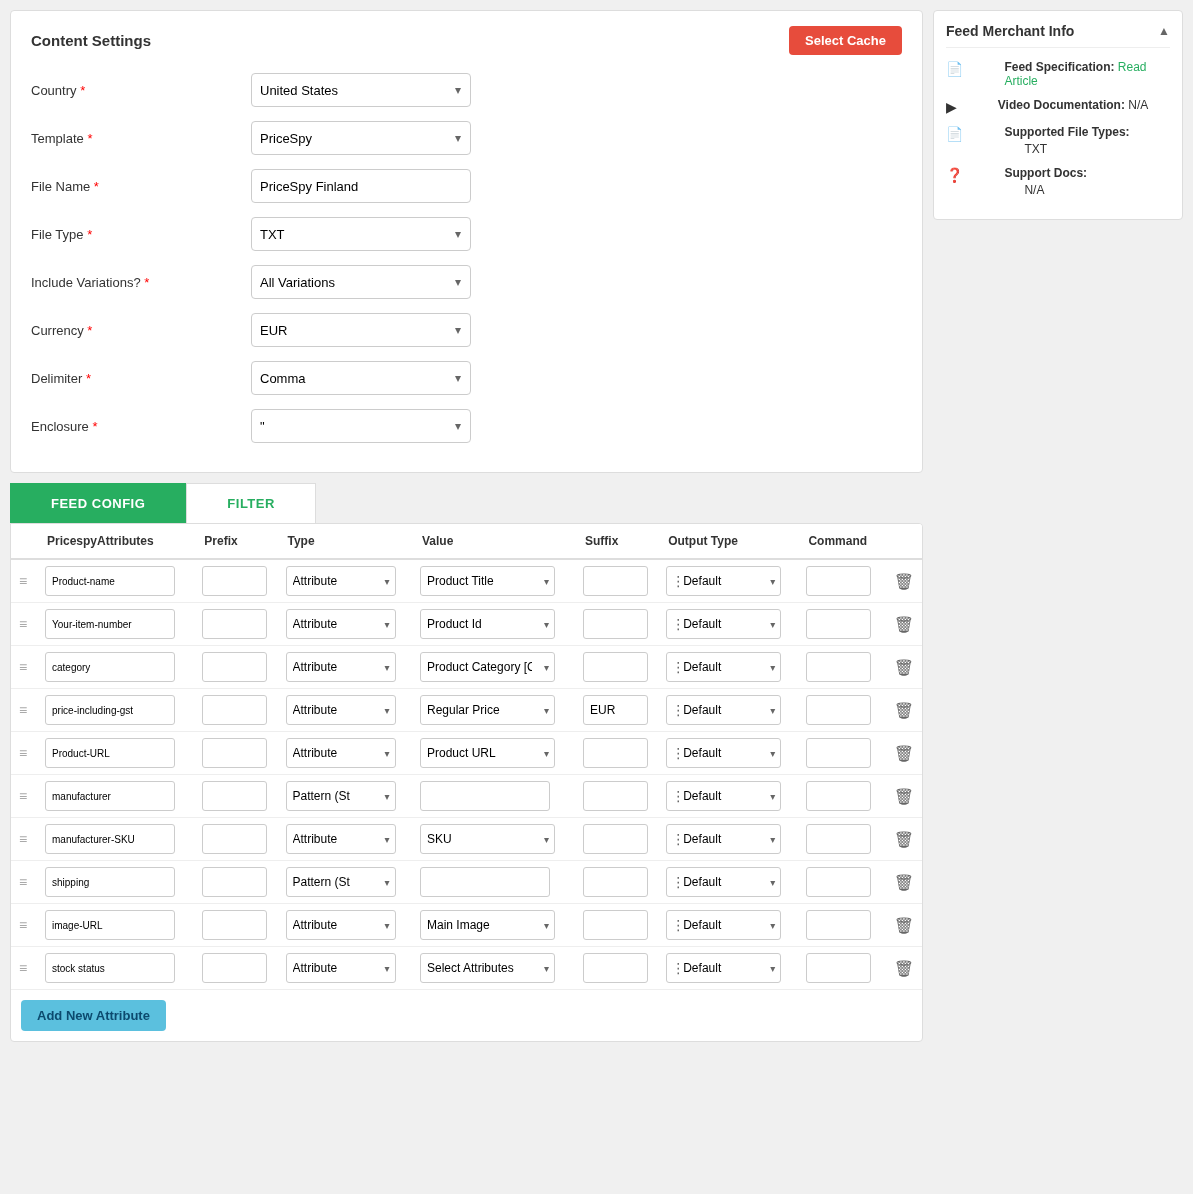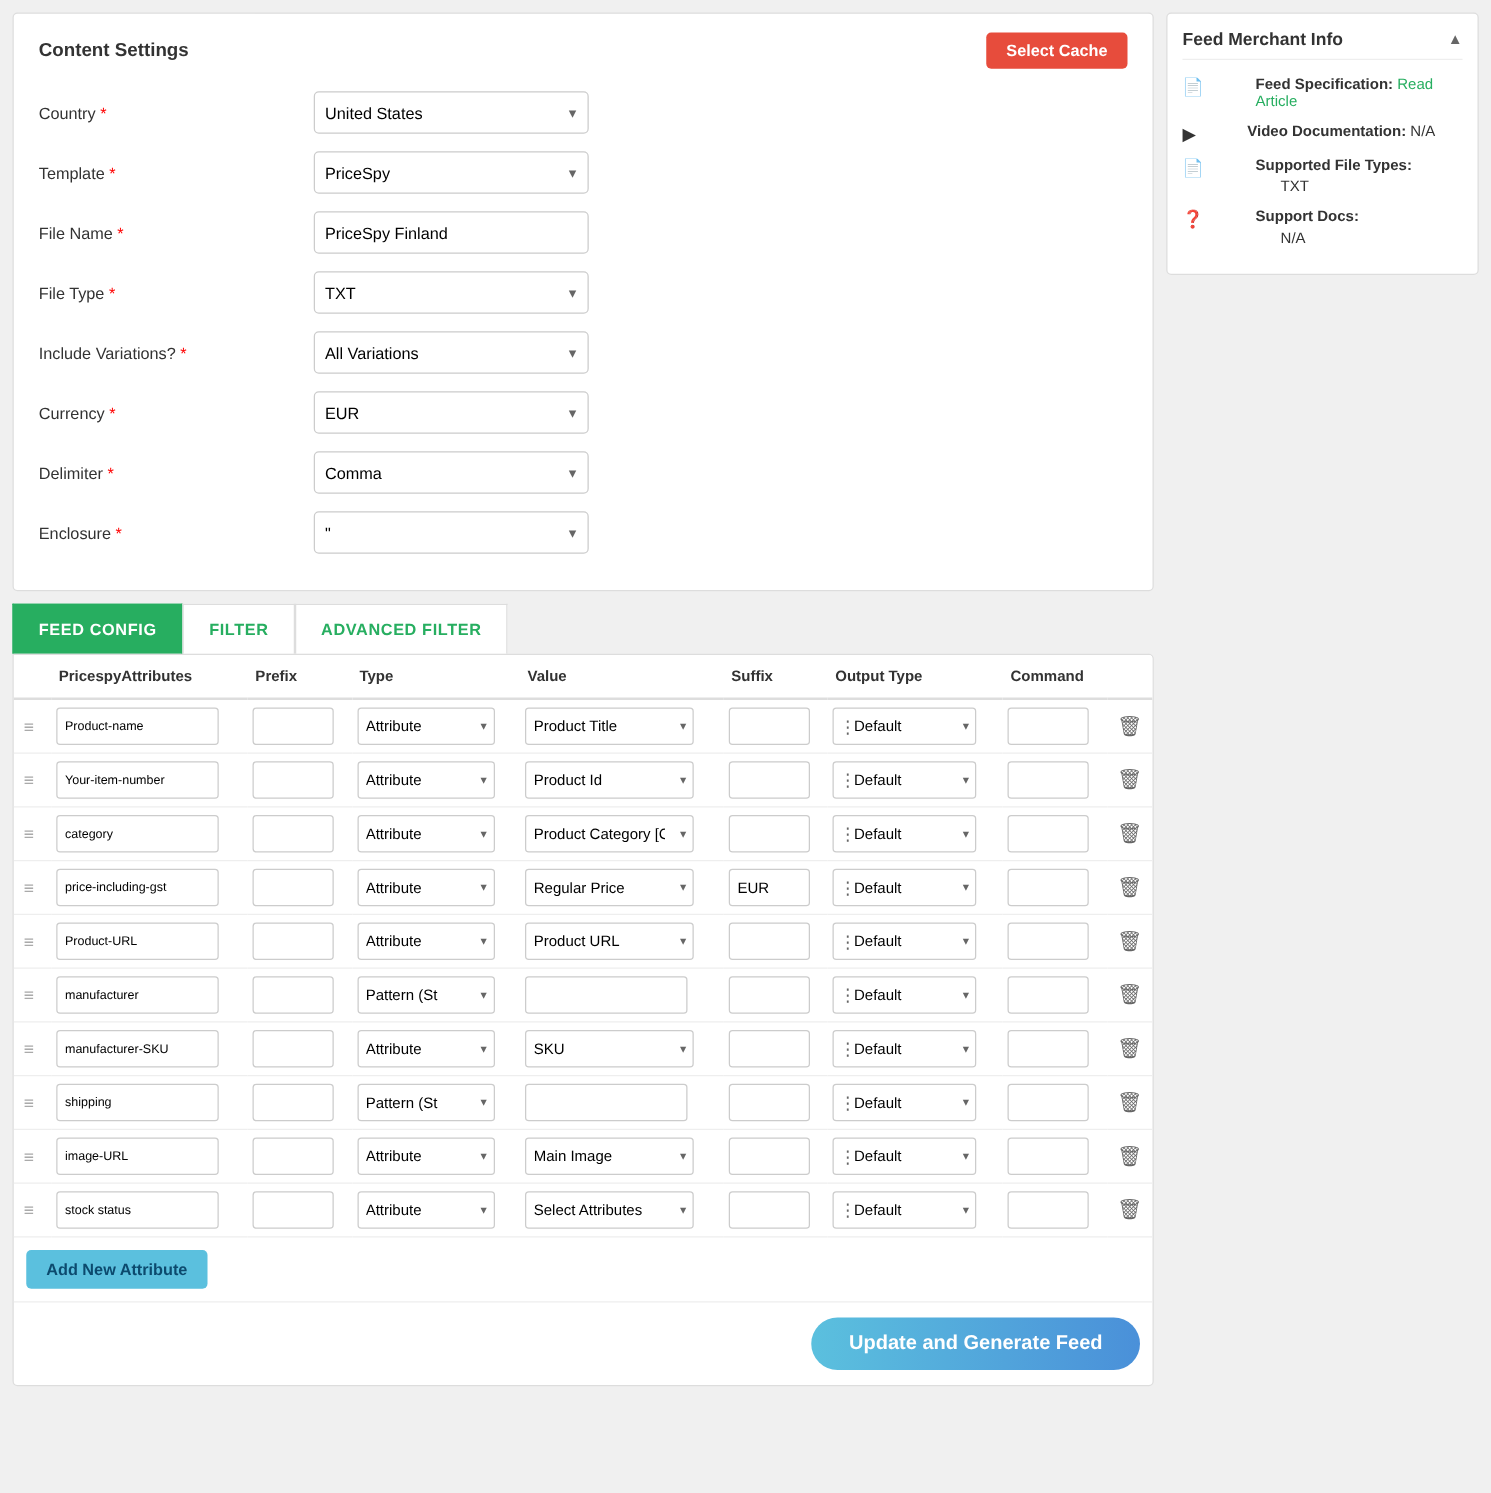"FEED CONFIG" .tab { padding: 12px 20px -> 12px 40px }
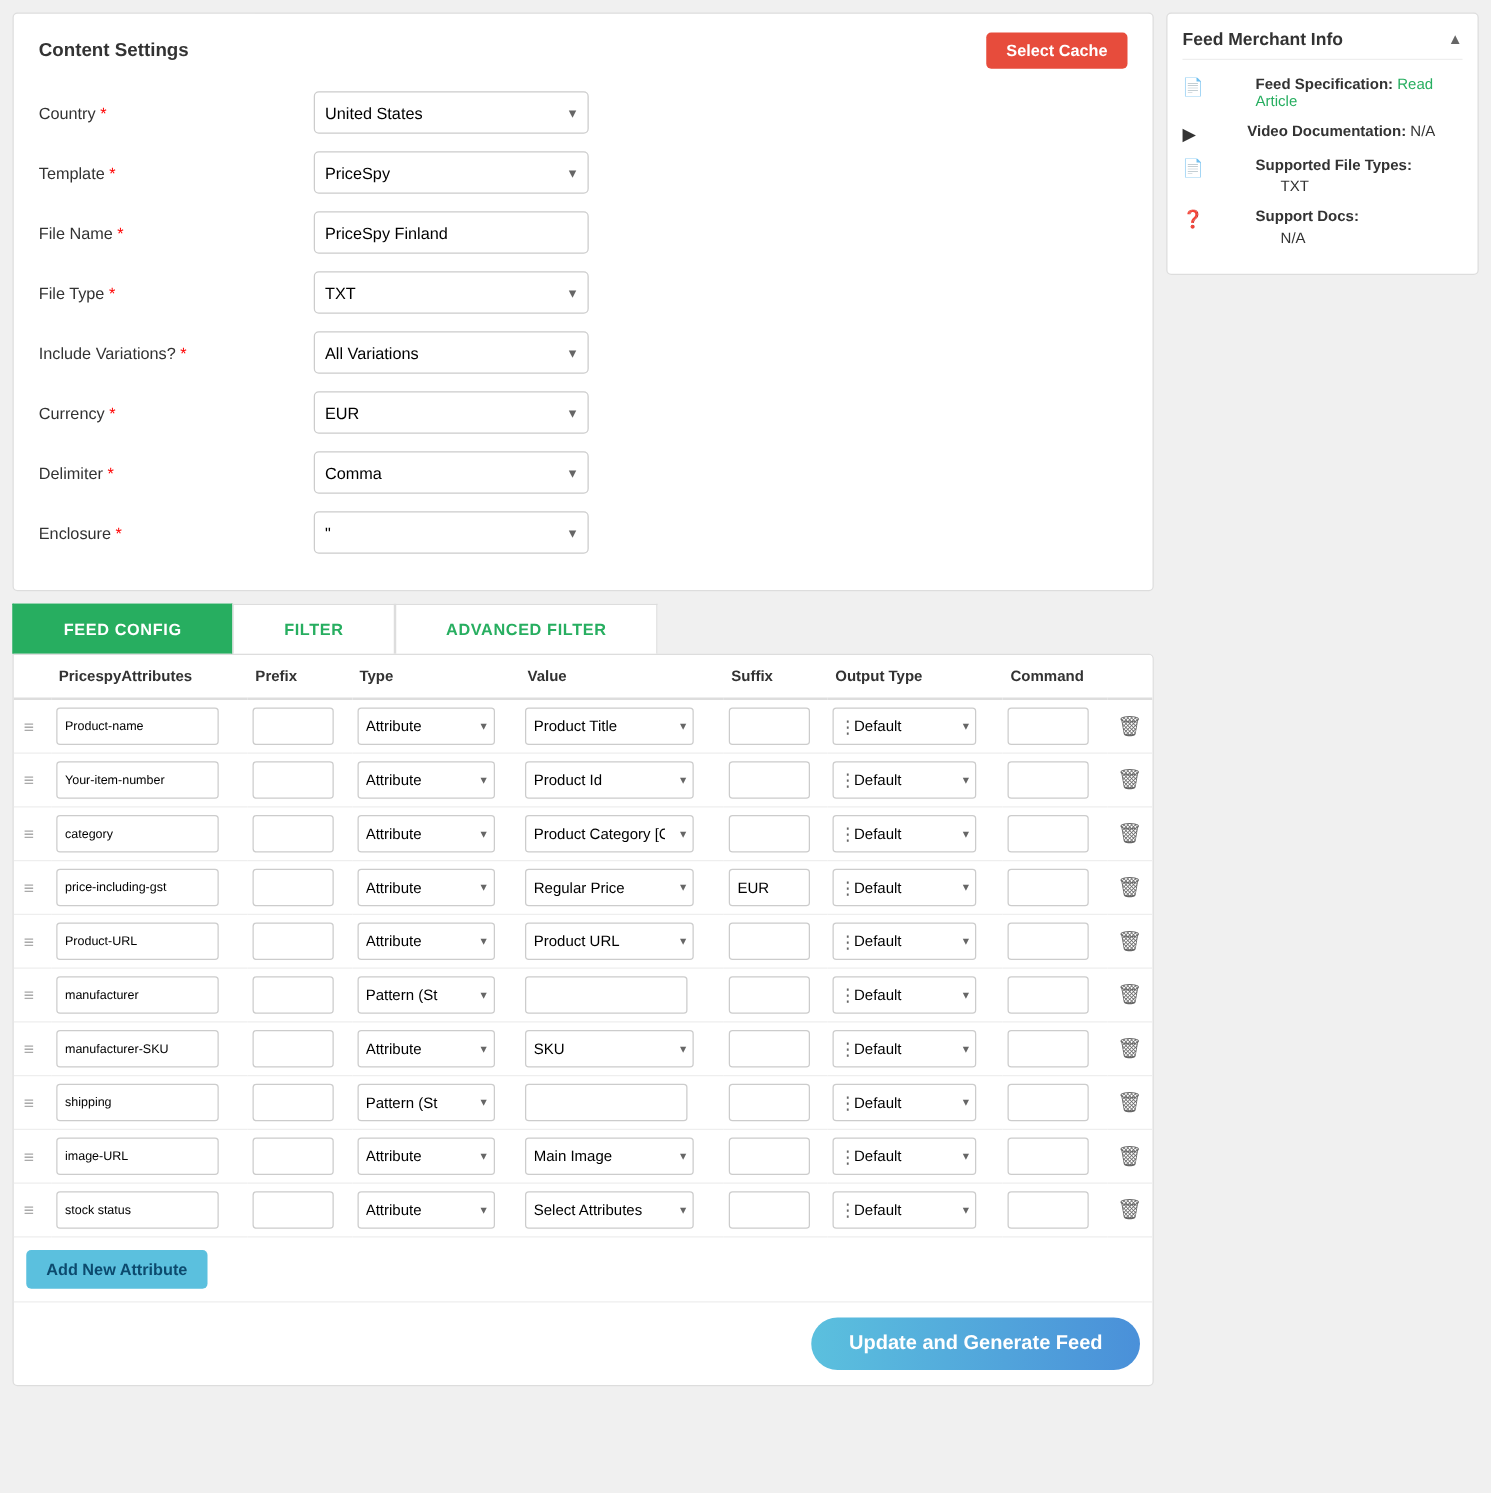"ADVANCED FILTER" div.tab { html: <div>ADVANCED FILTER</div> -> none }
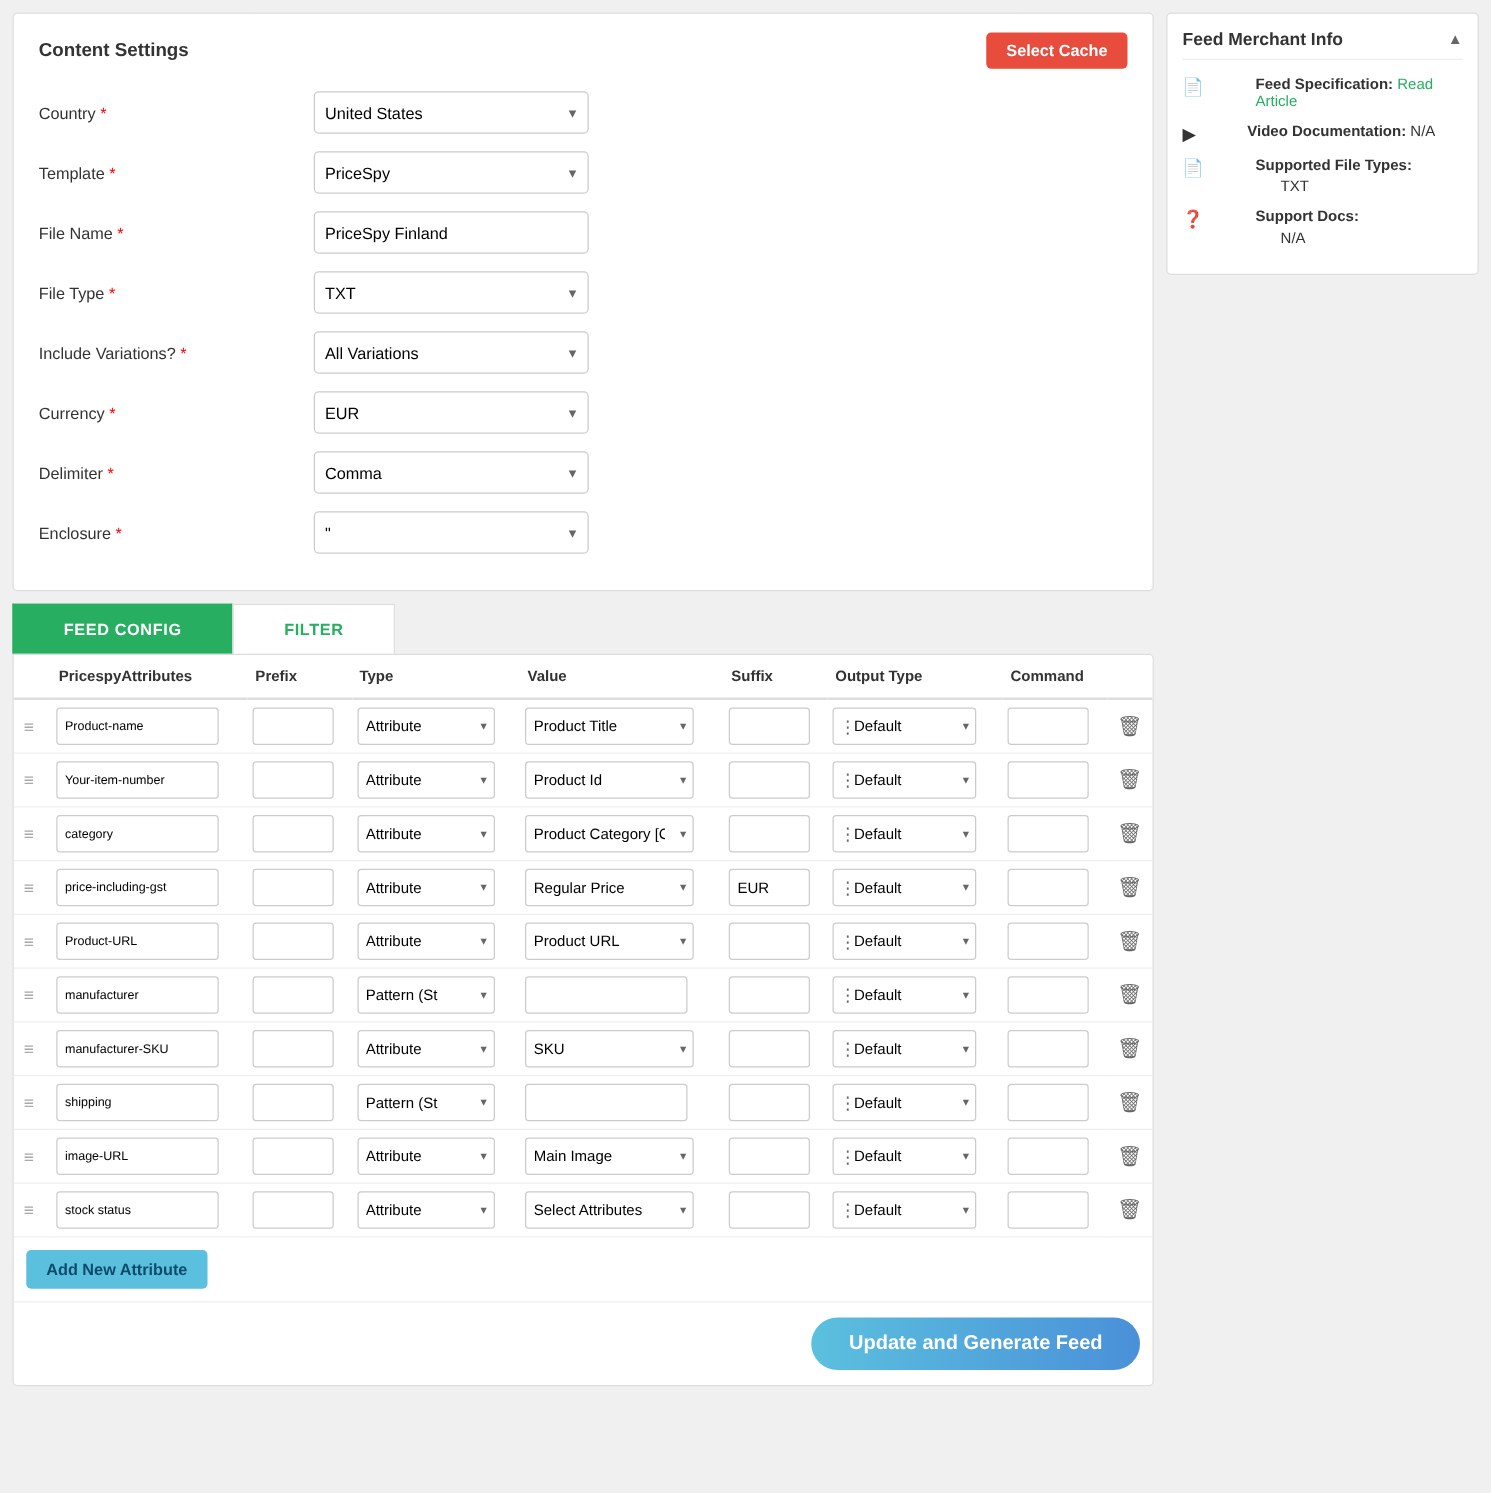"Update and Generate Feed" div.bottom-bar { html: <div> <button>Update and Generate Feed</button> </div> -> none }
